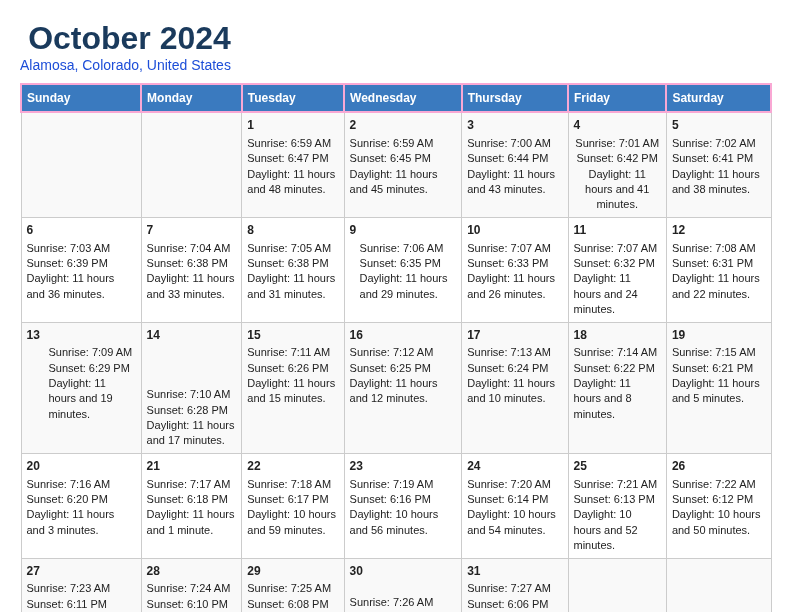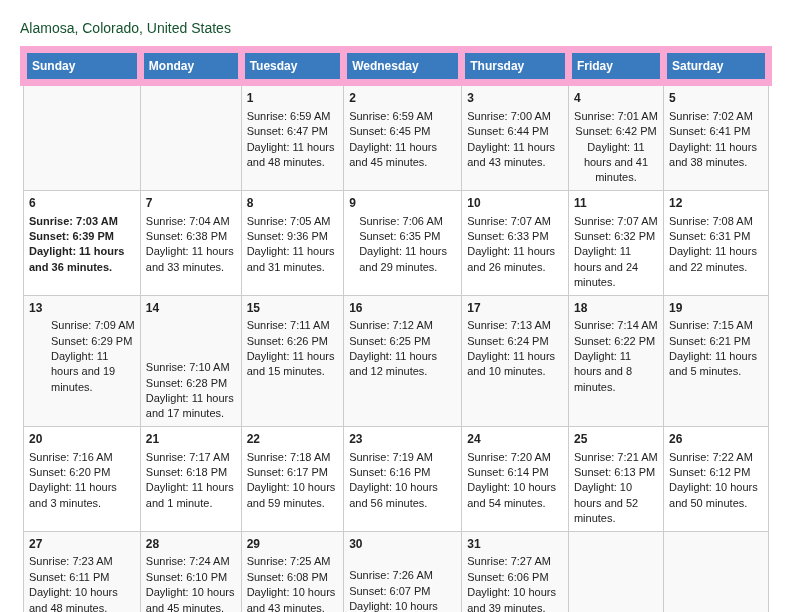"October 2024" div.main-title { html: none -> <div>October 2024</div> }
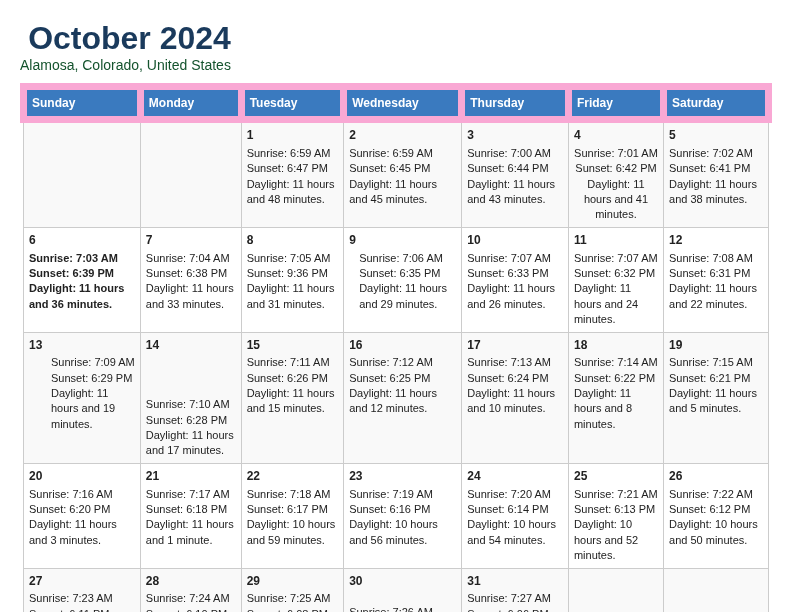"Alamosa, Colorado, United States" .subtitle { color: #14532d -> #1d4ed8 }
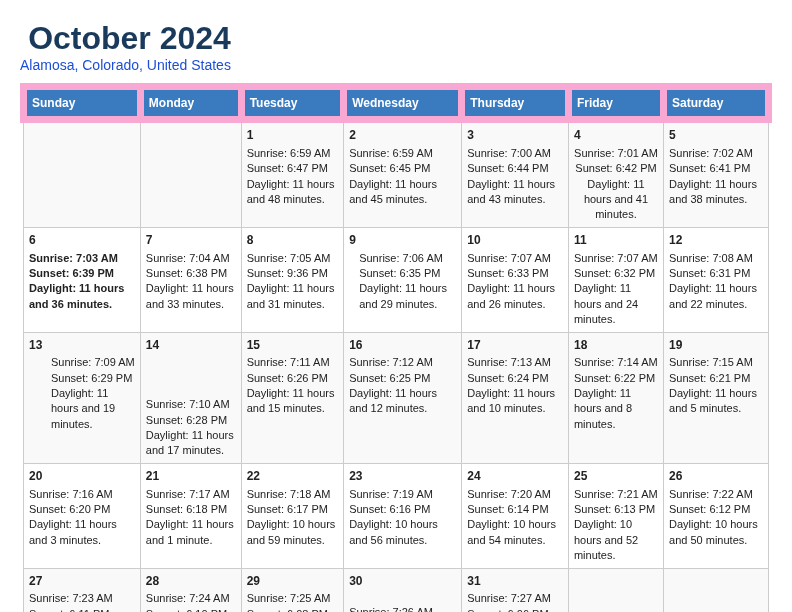"Sunday" thead tr th { border: 7px solid #f9a8d4 -> 2px solid #f9a8d4 }
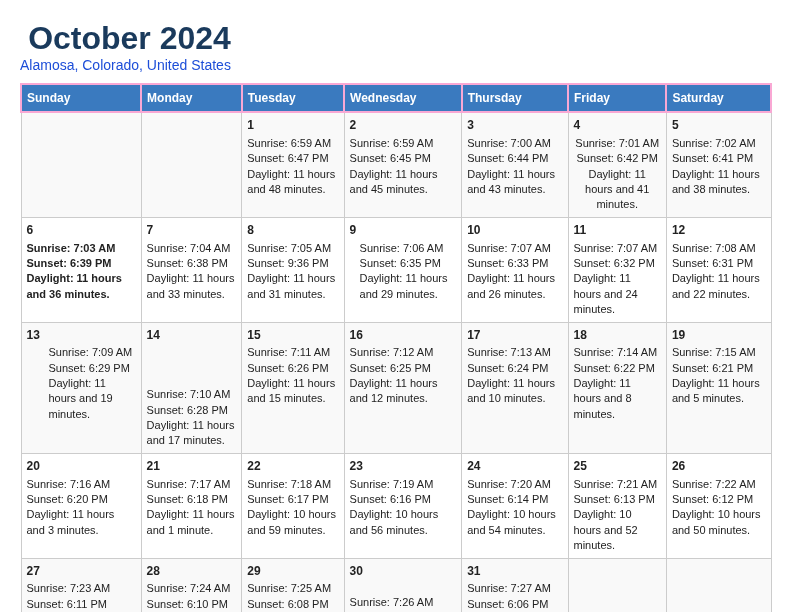"Sunrise: 7:03 AM" div.day-info { font-weight: bold -> none }
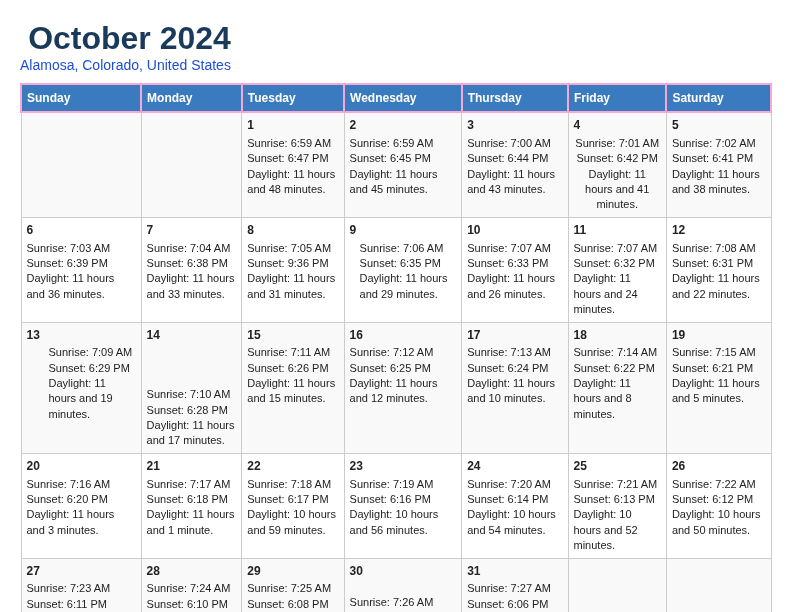"Sunrise: 7:05 AM" div.day-info { text: 9:36 -> 6:38 }
